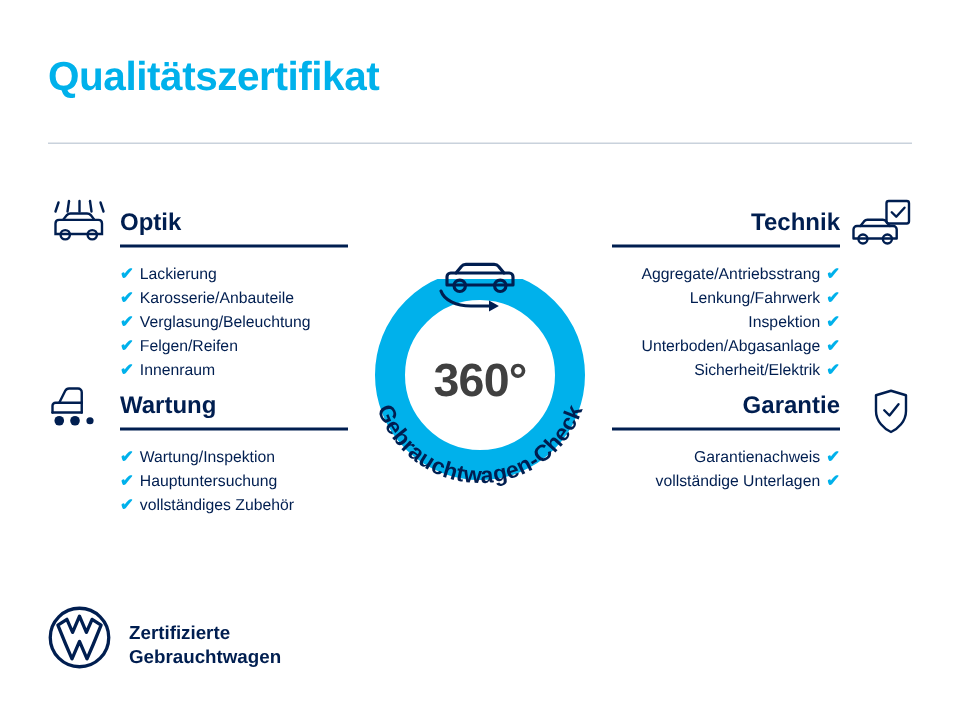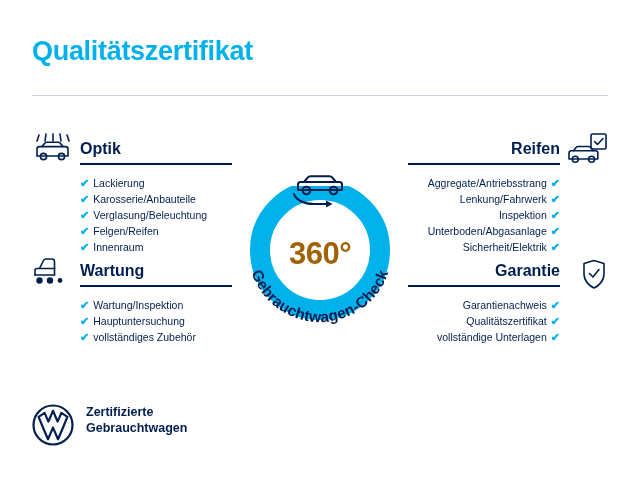"Reifen" div.quad-head { text: Reifen -> Technik }
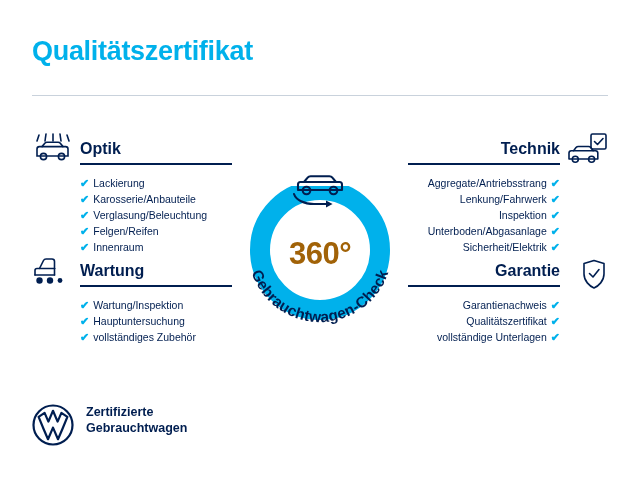"360°" .badge-360 { color: #a16207 -> #404040 }
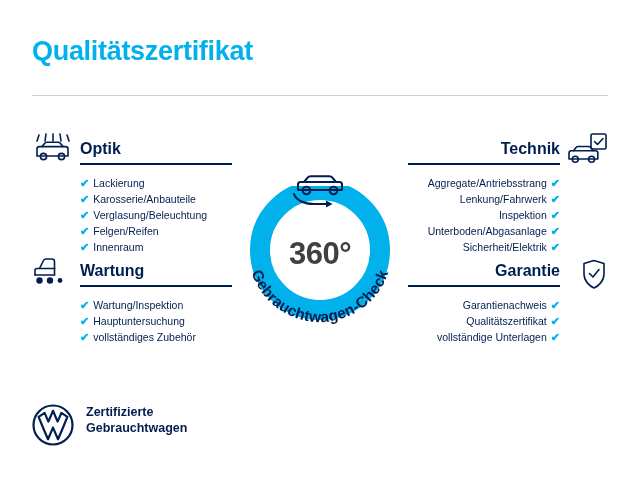"Qualitätszertifikat ✔" li.item { html: <li><span>Qualitätszertifikat</span><span>✔</span></li> -> none }
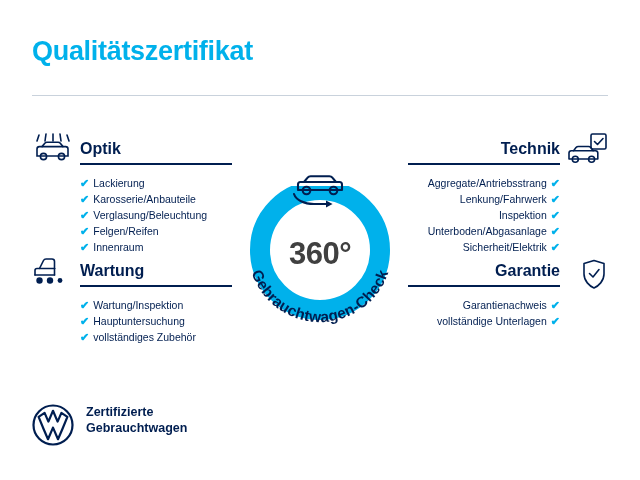"Zertifizierte" .footer { align-items: flex-start -> flex-end }
